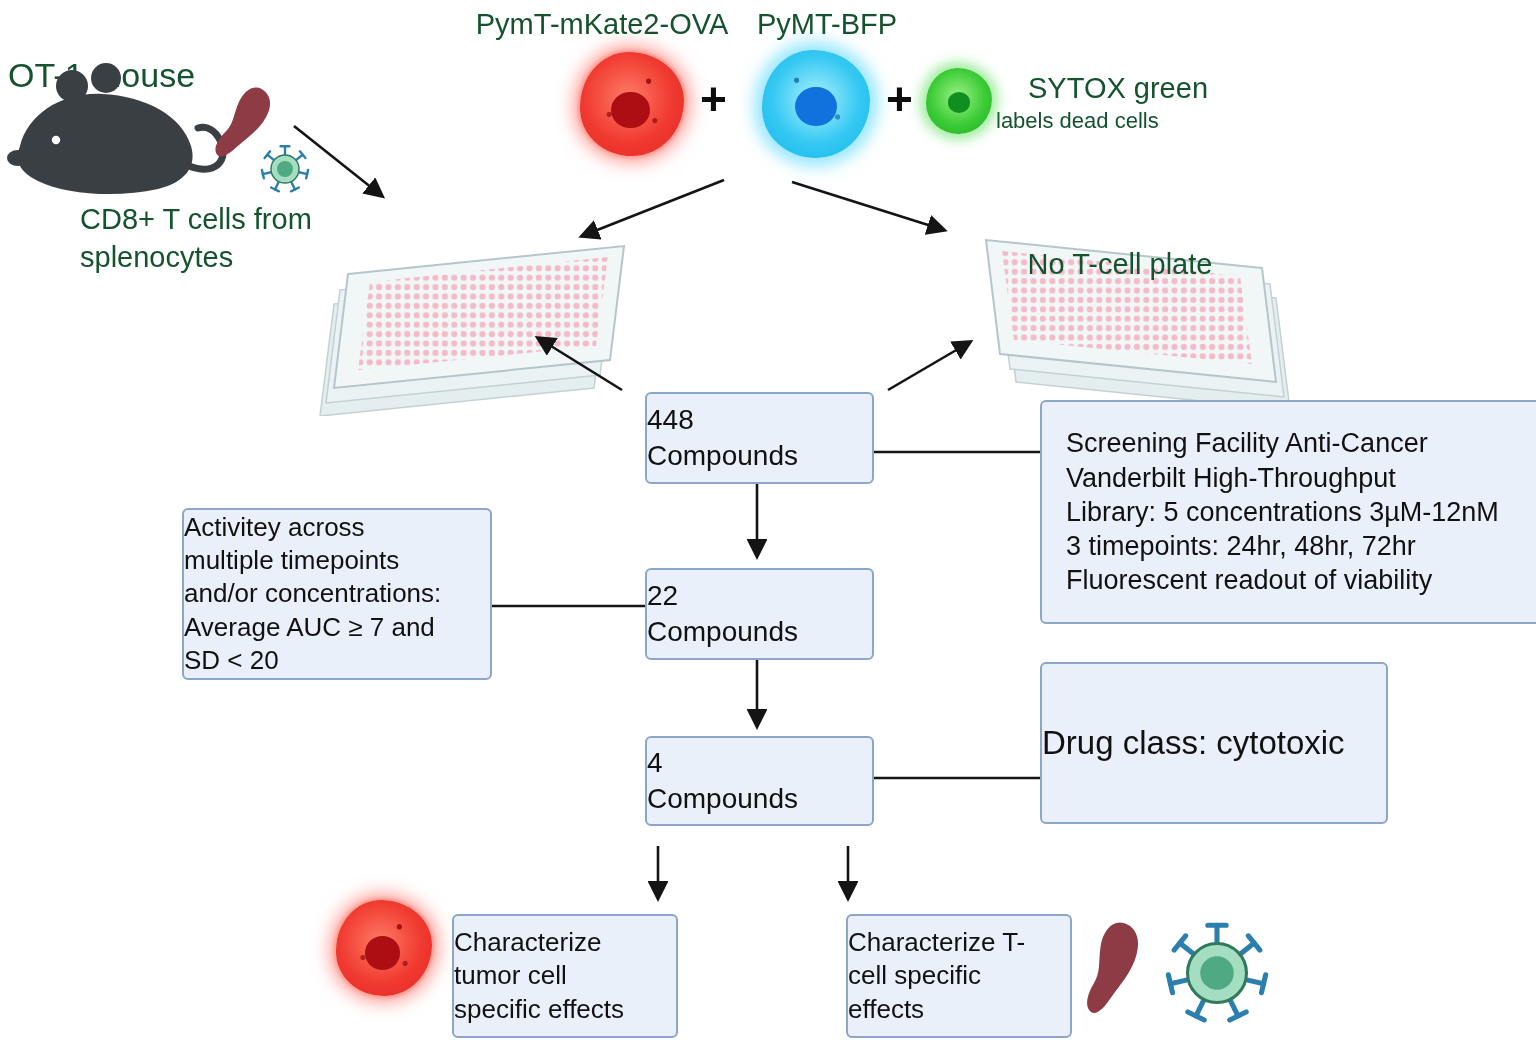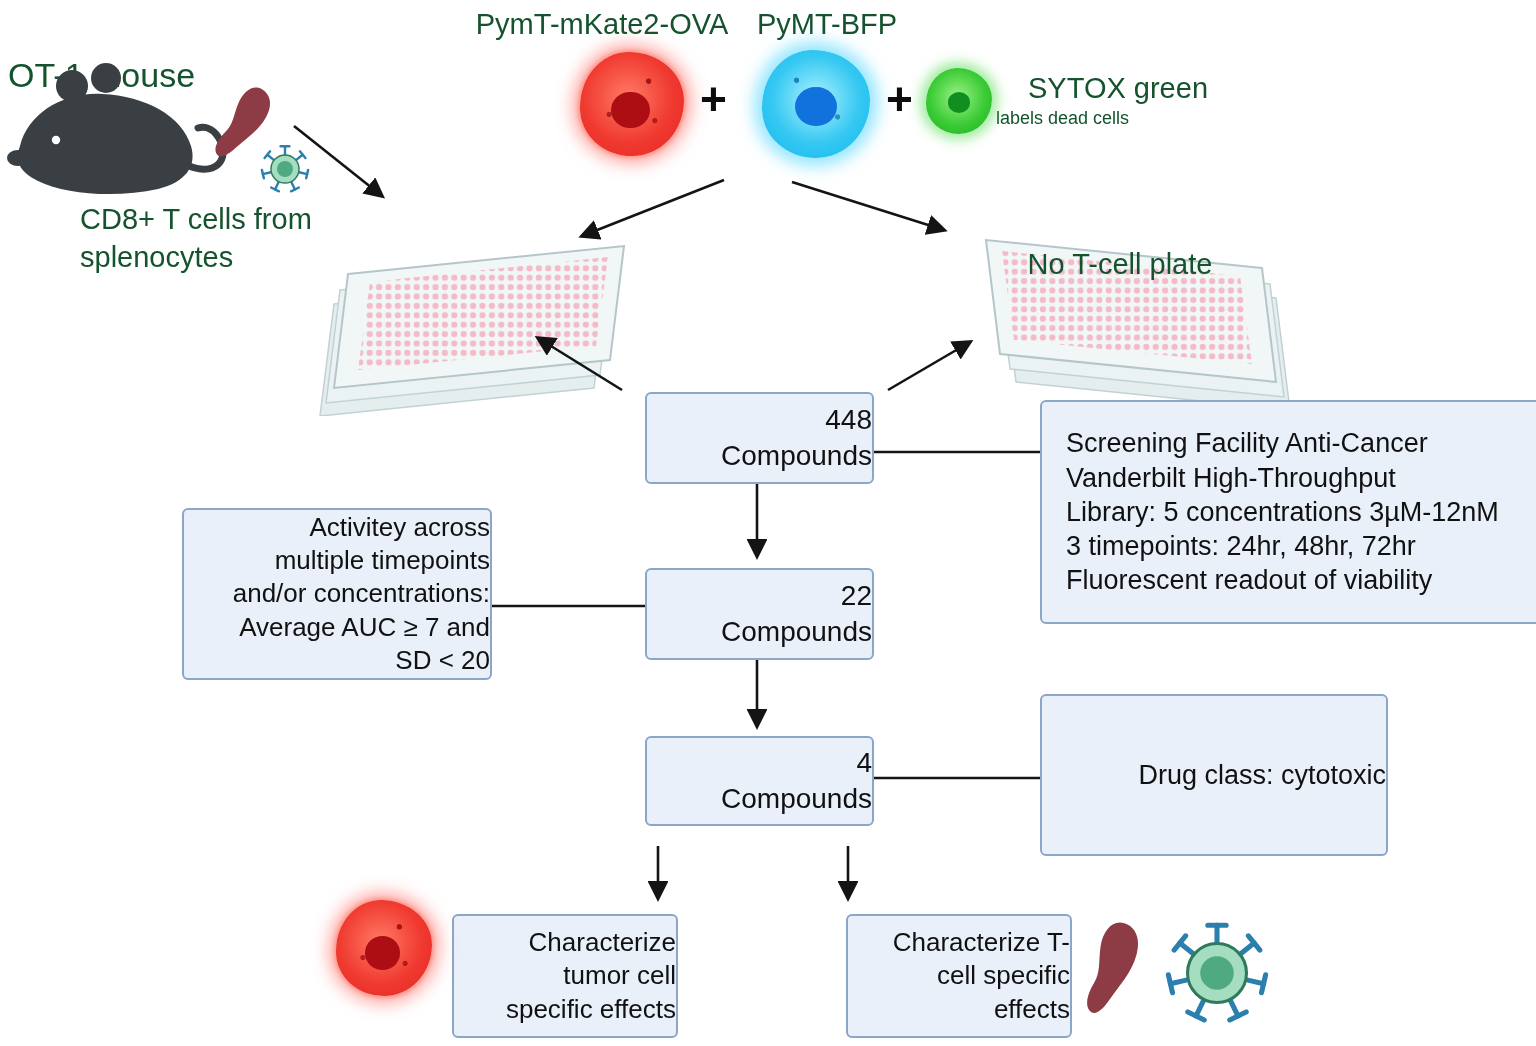"labels dead cells" div.lbl { font-size: 18px -> 22px }
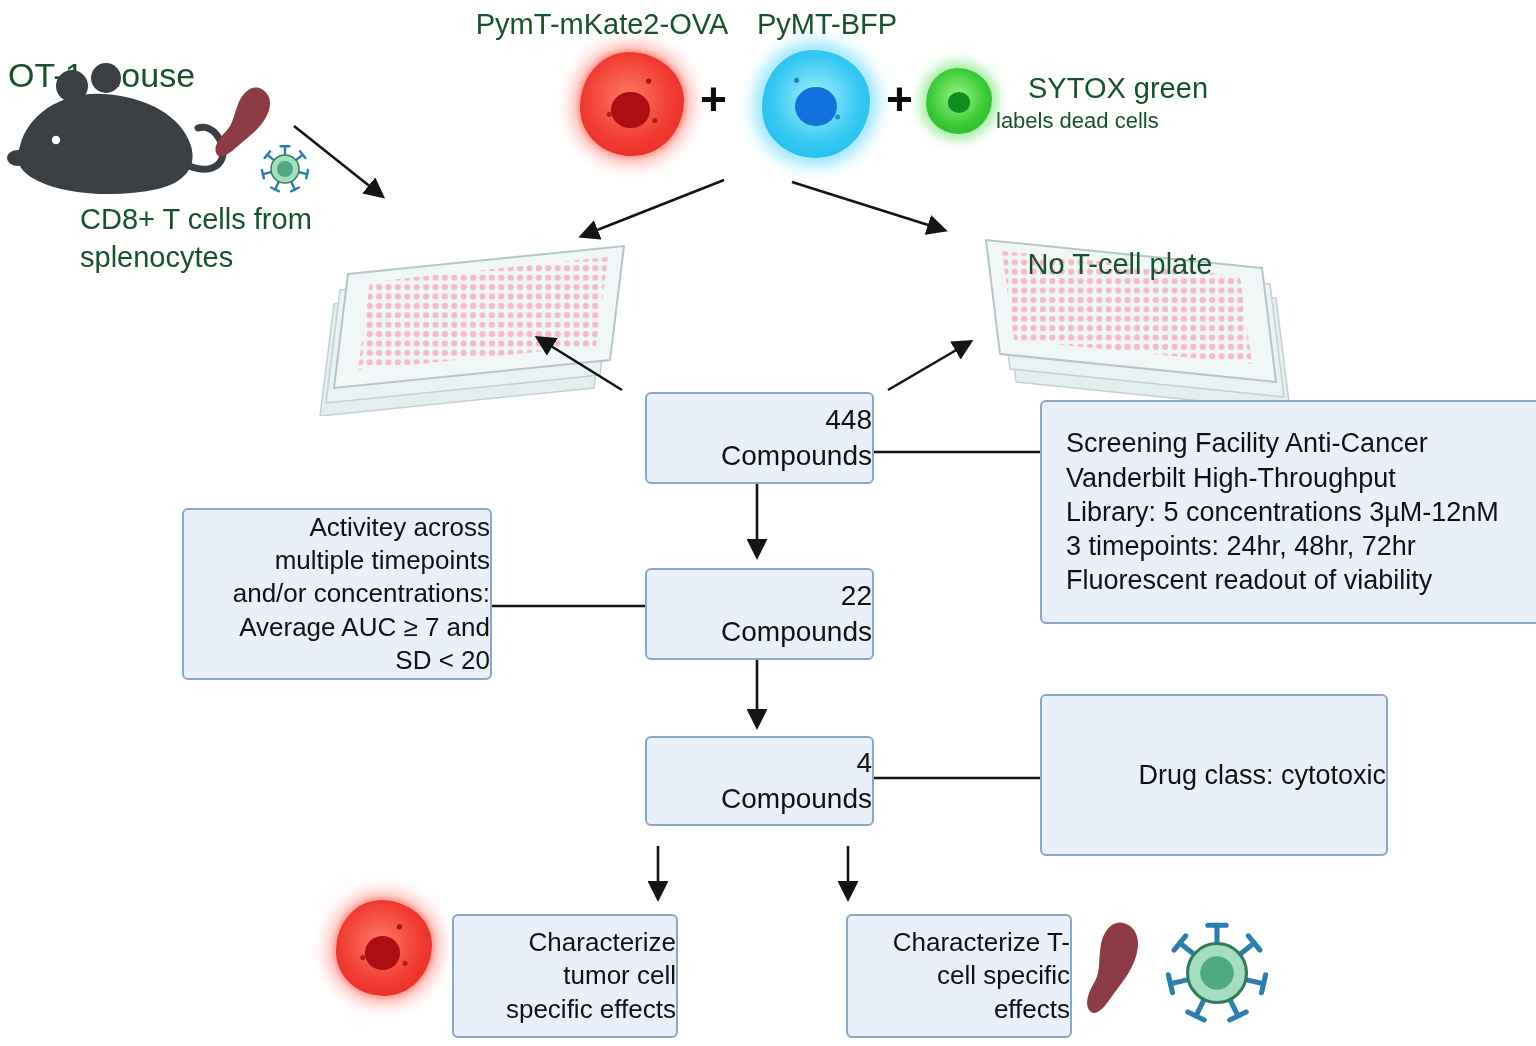"448" .flowbox { align-items: flex-end -> flex-start }
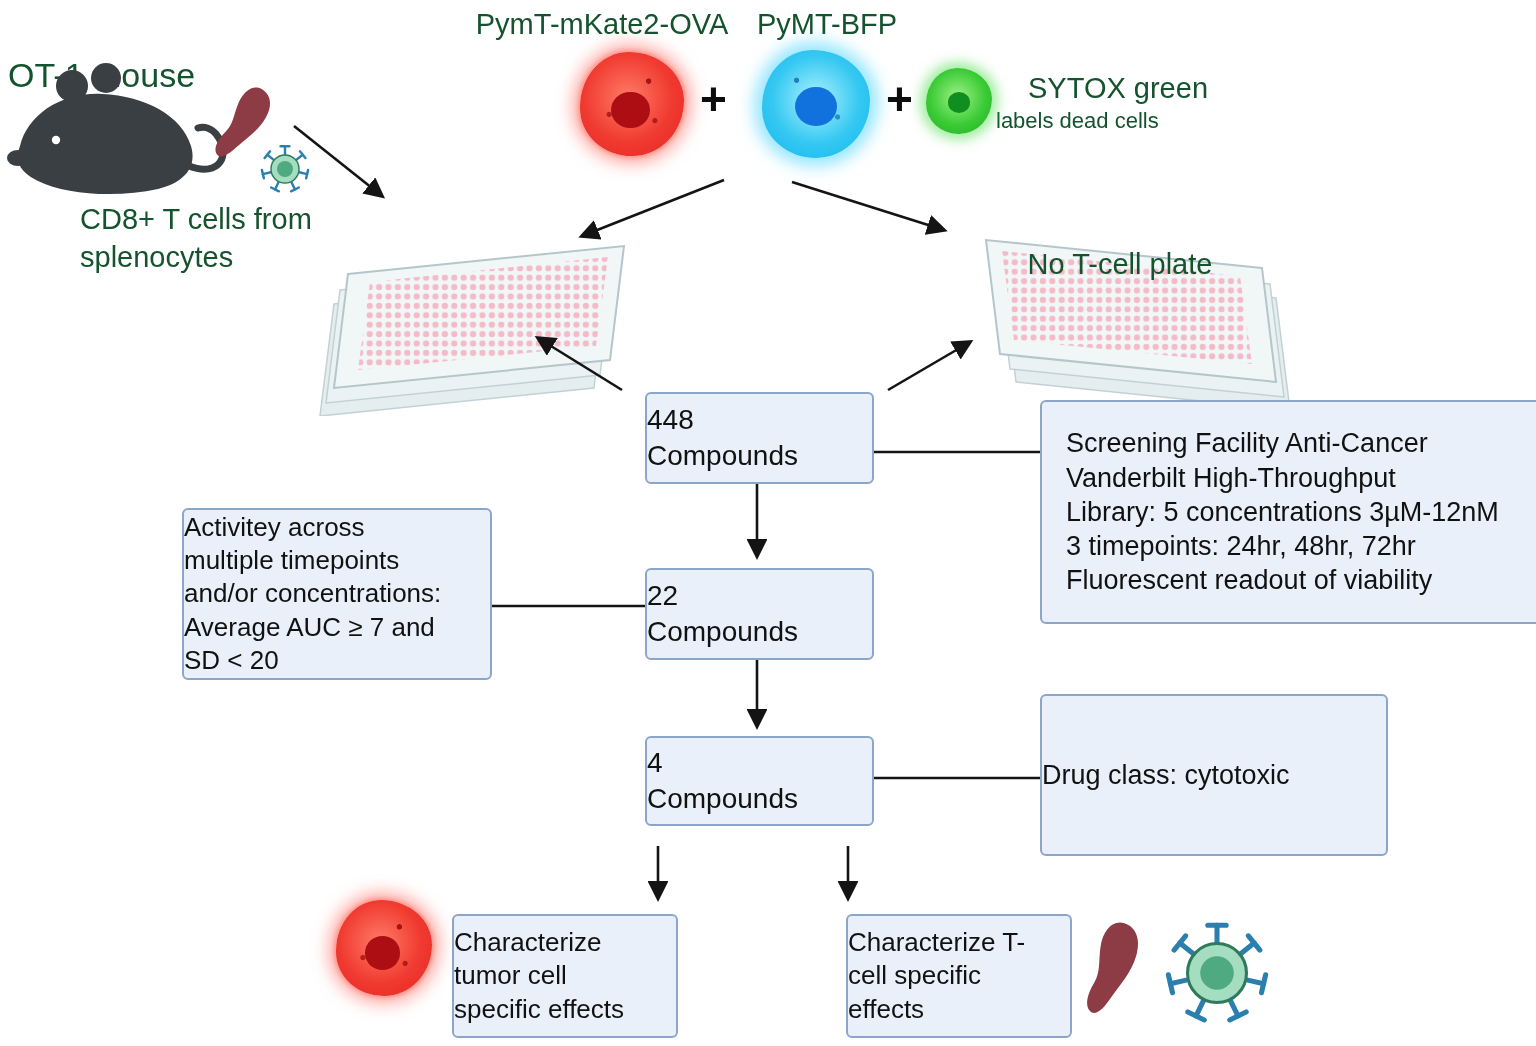"Drug class: cytotoxic" div.flowbox { font-size: 27px -> 33px; margin-top: 32px -> none }
